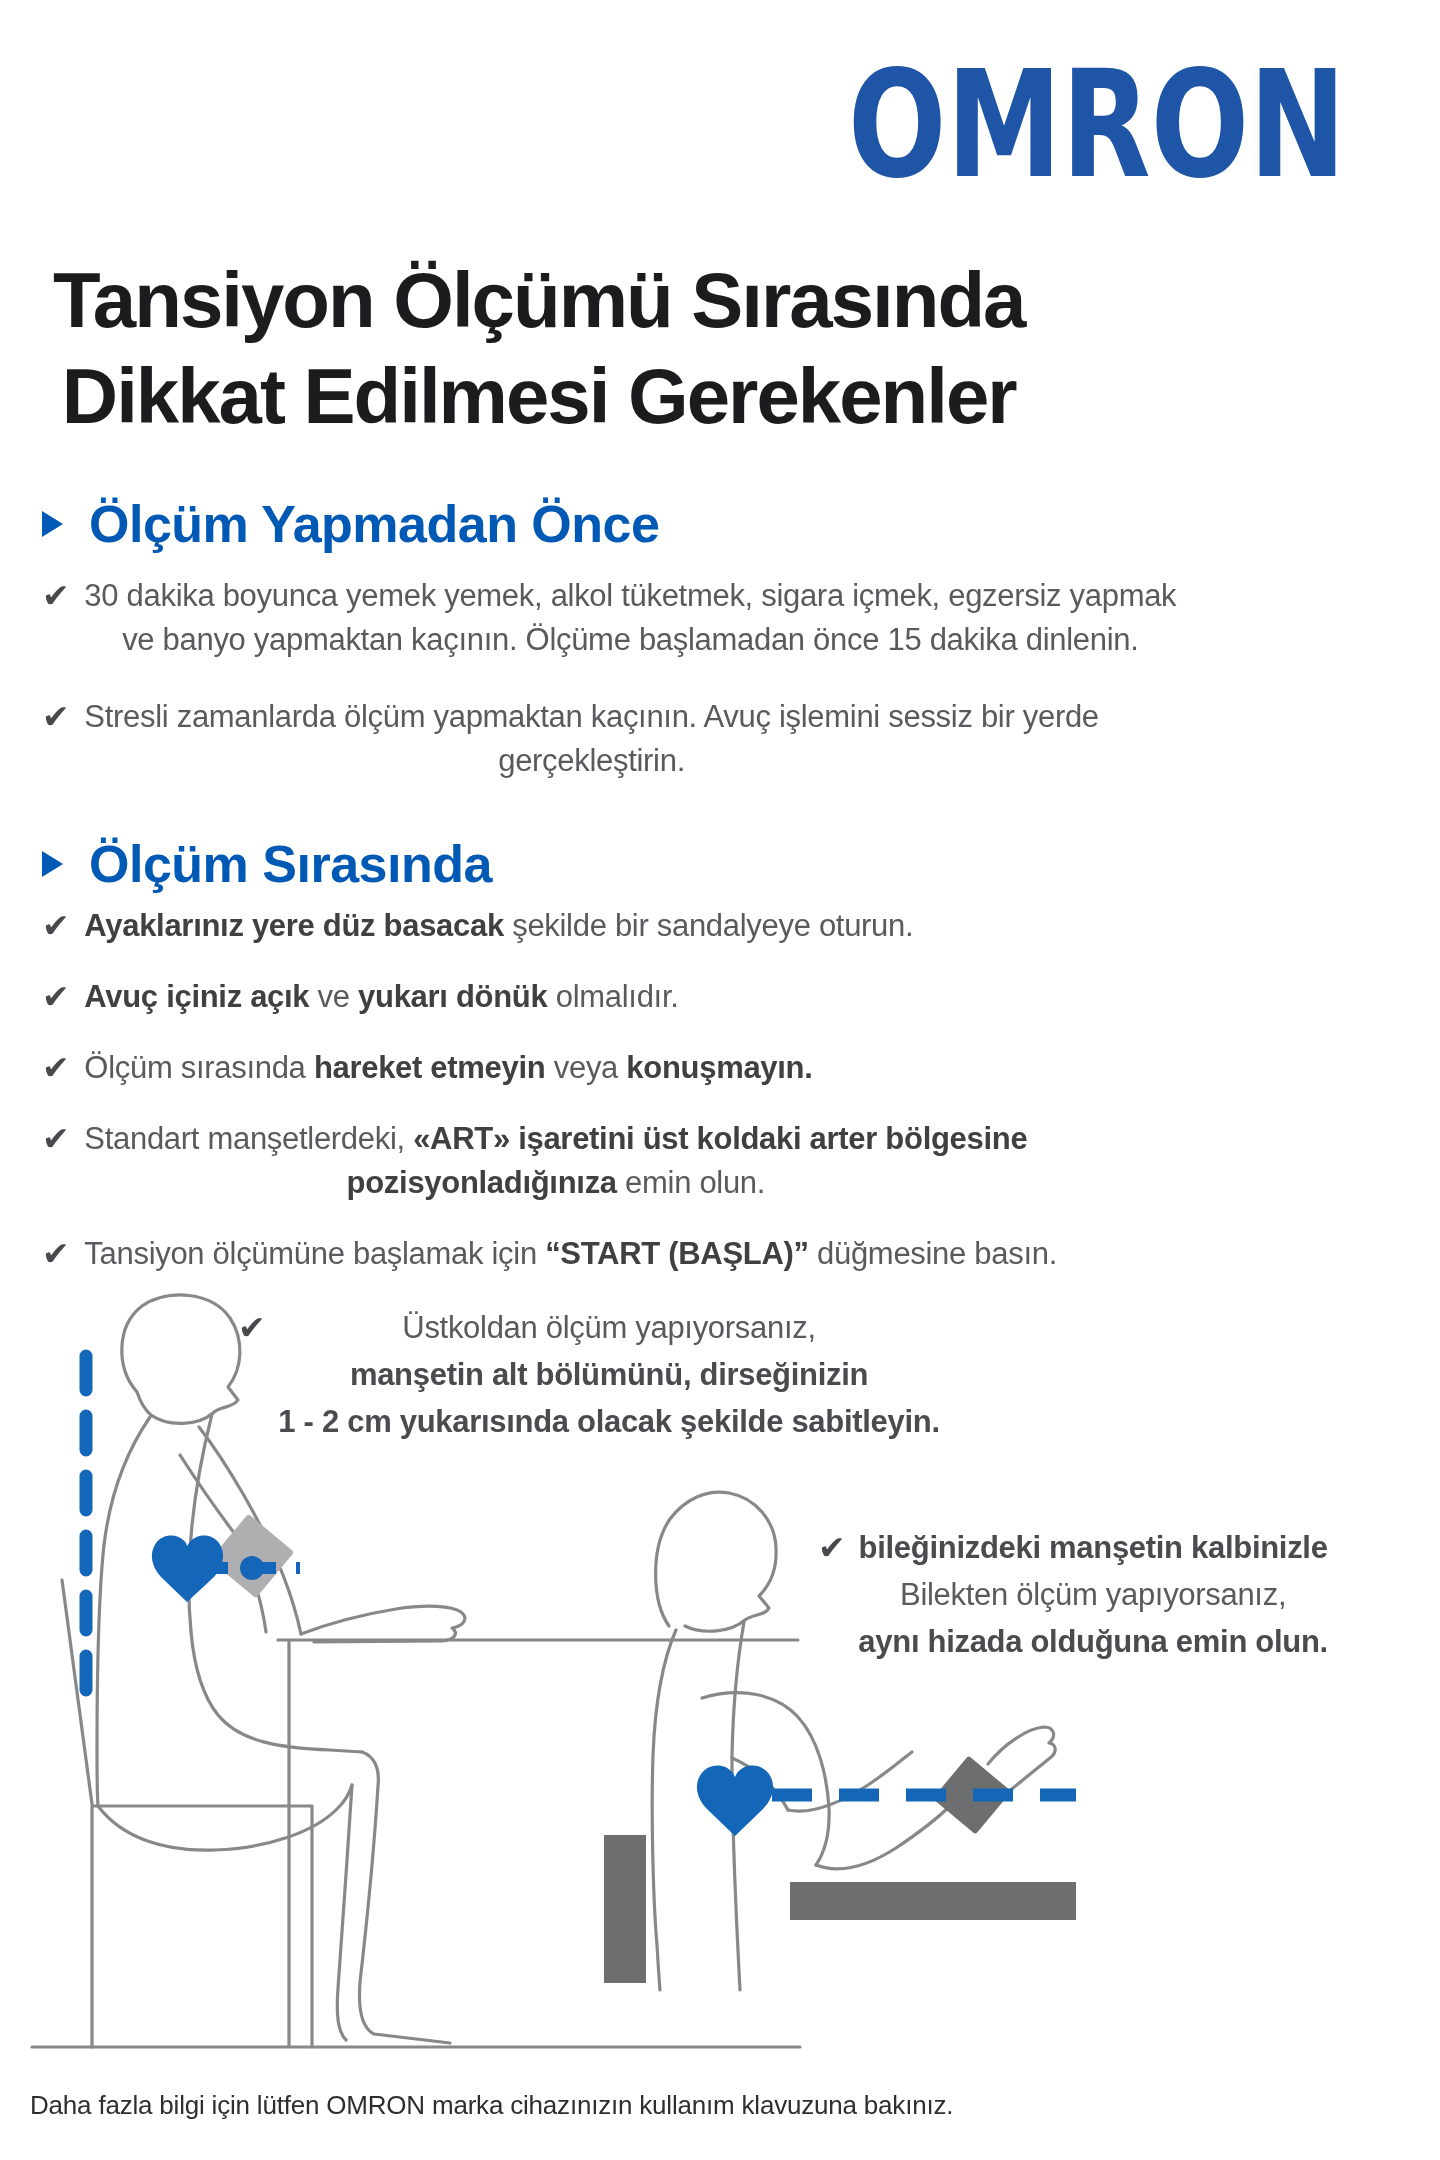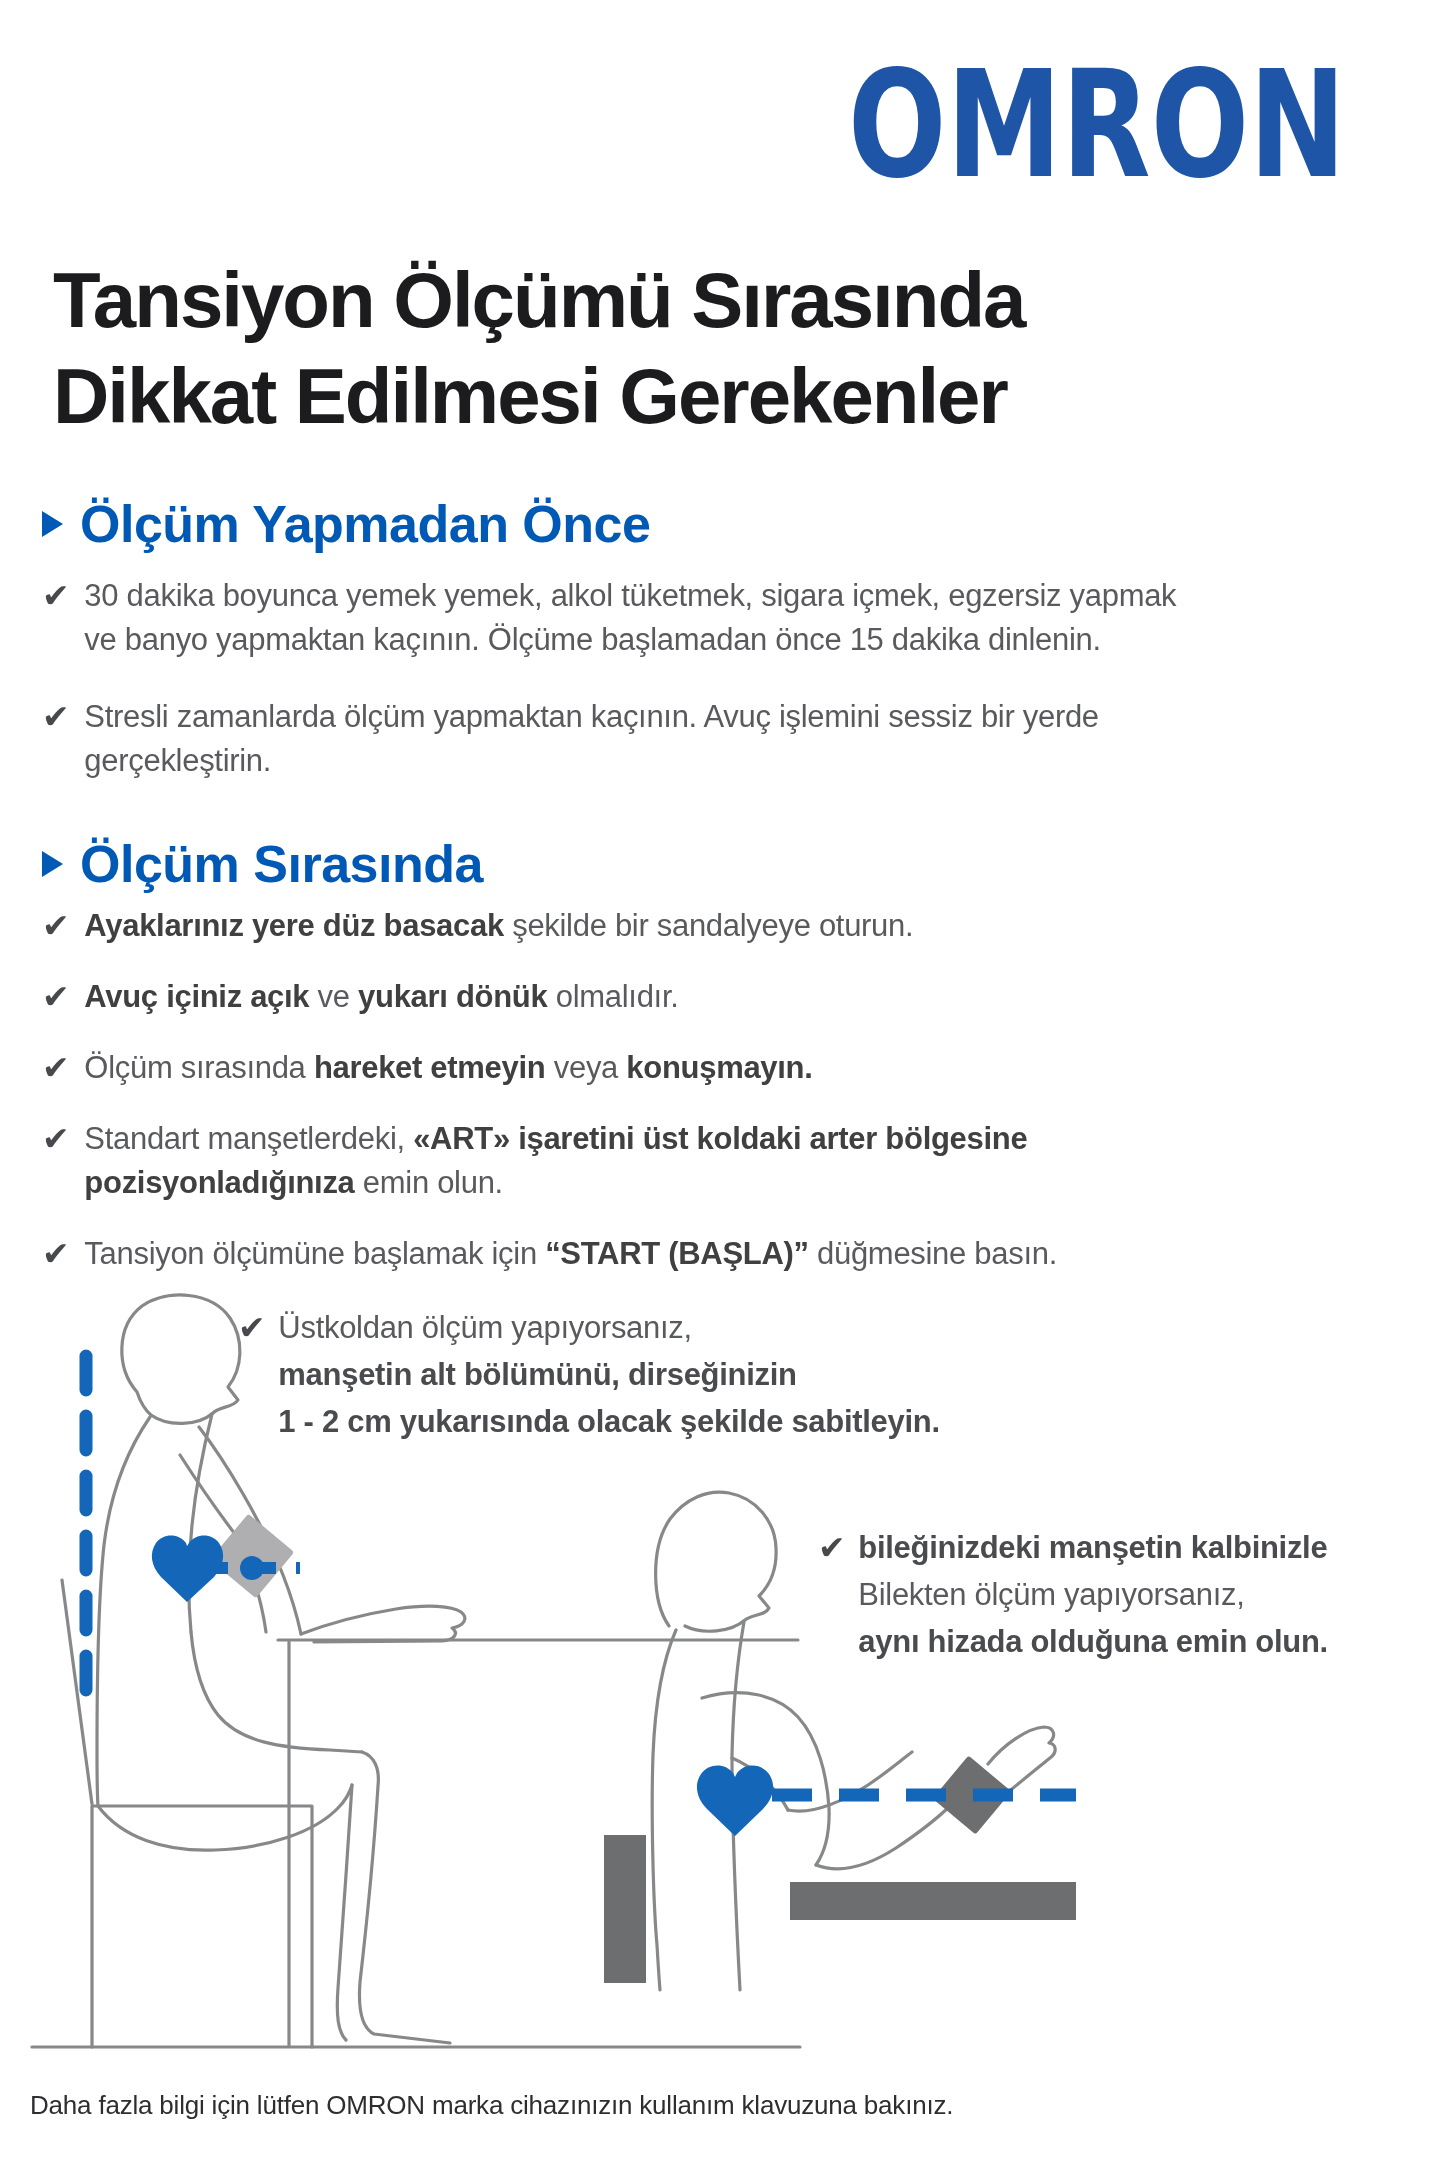"OMRON" .page { text-align: none -> center }
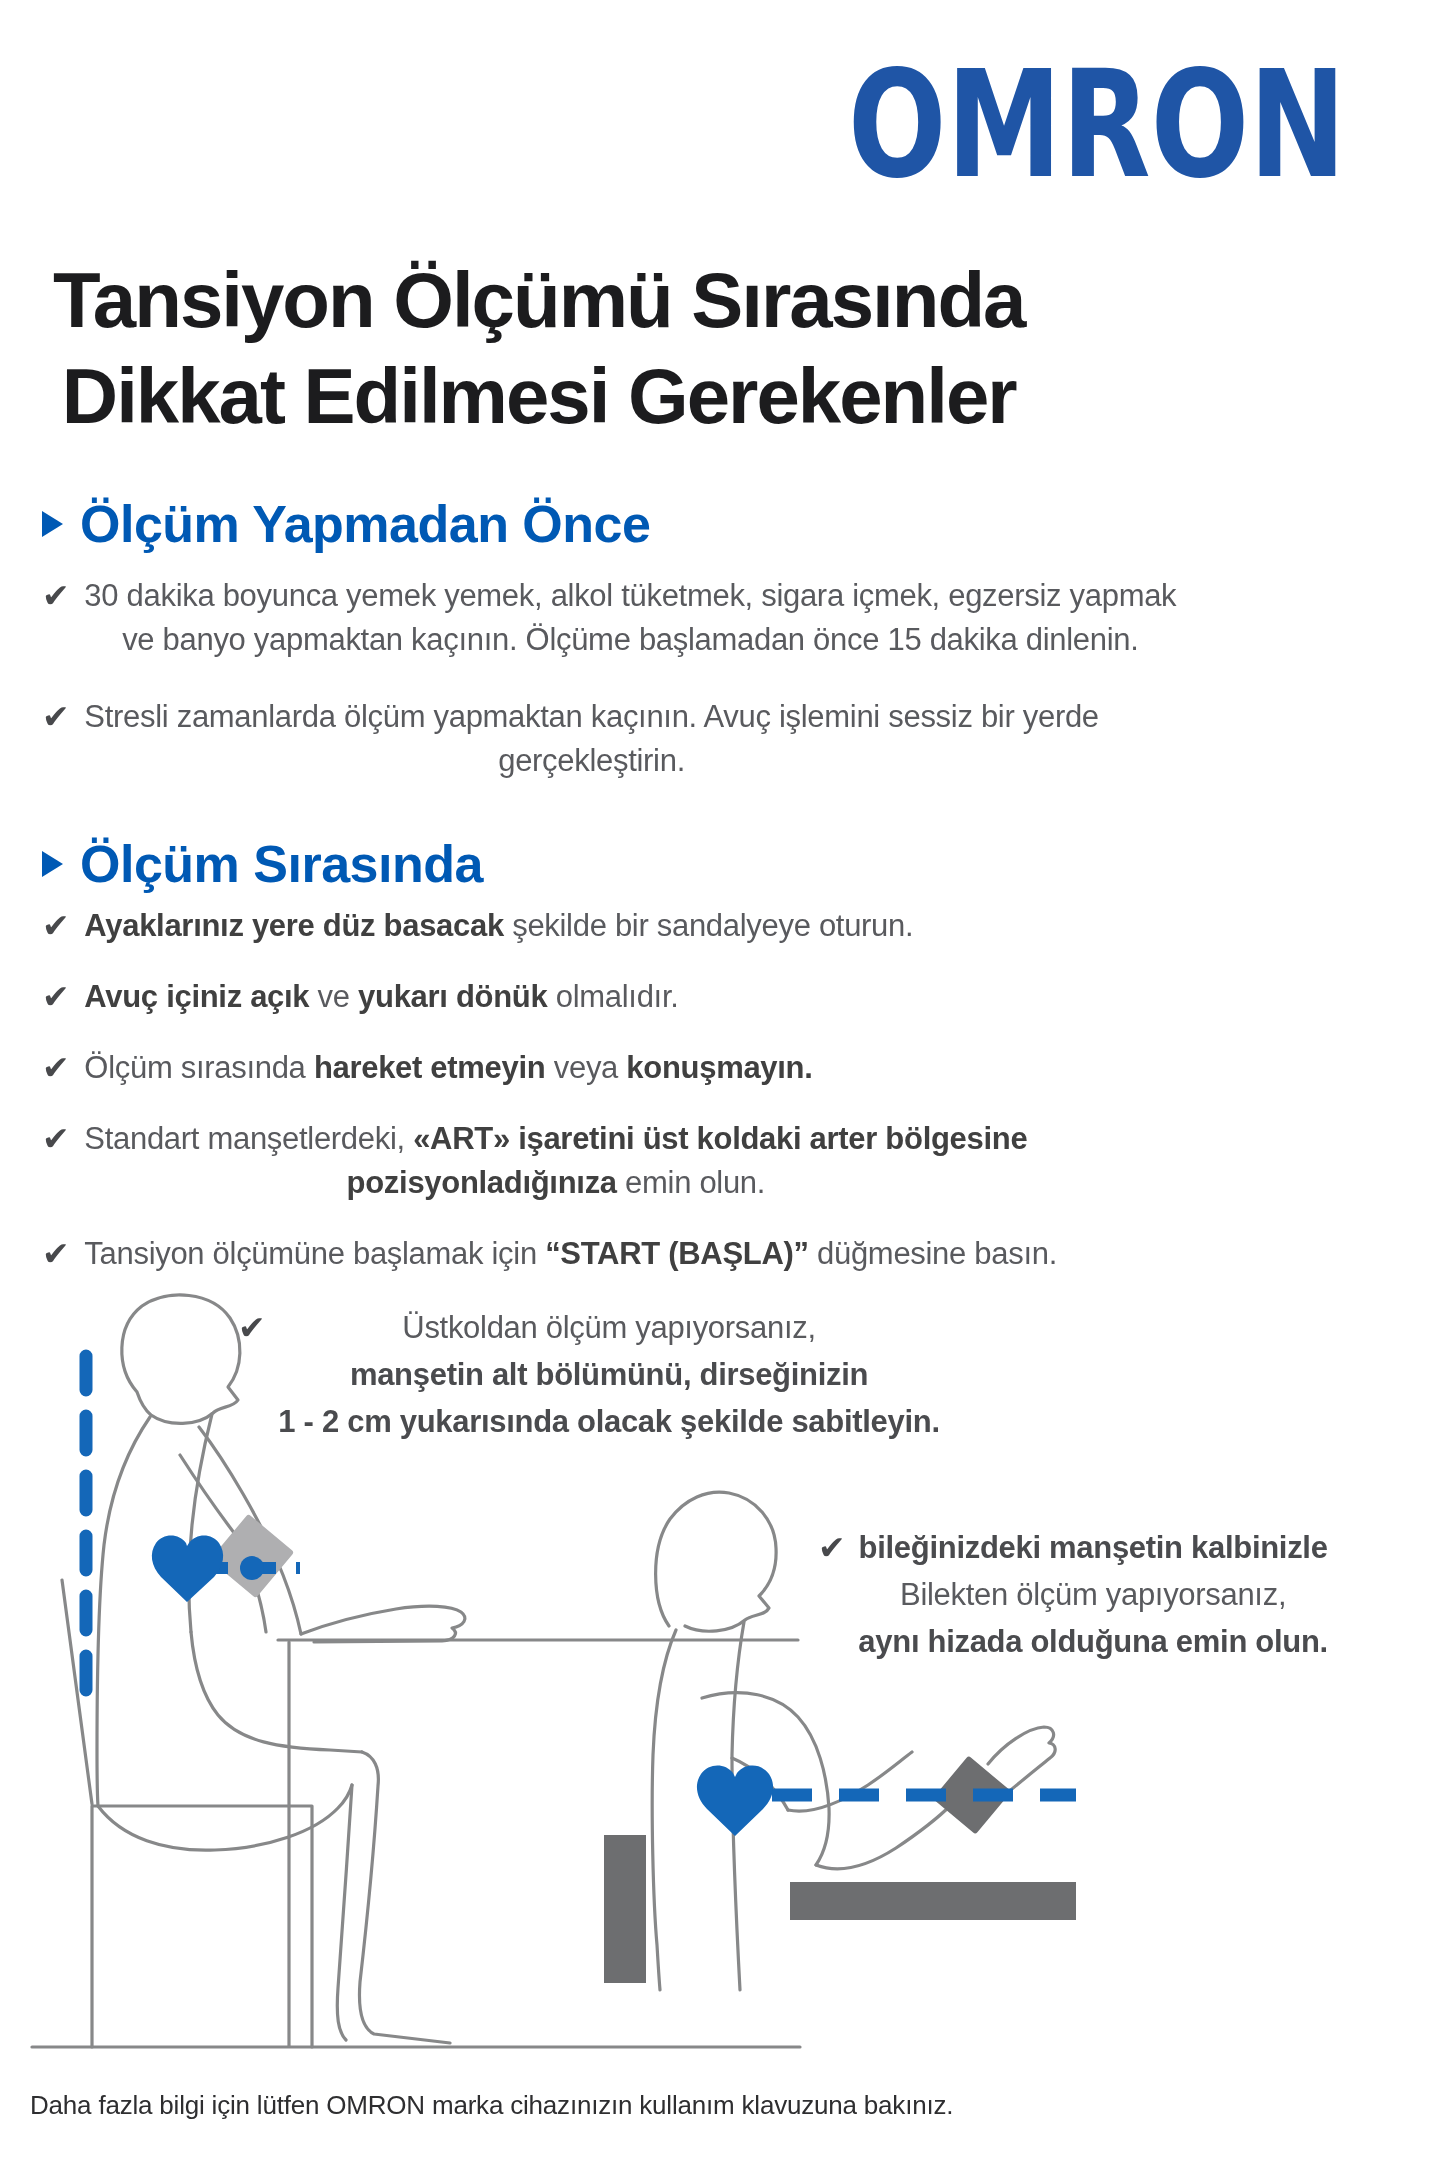"Ölçüm Yapmadan Önce" .shead { gap: 17px -> 26px }
